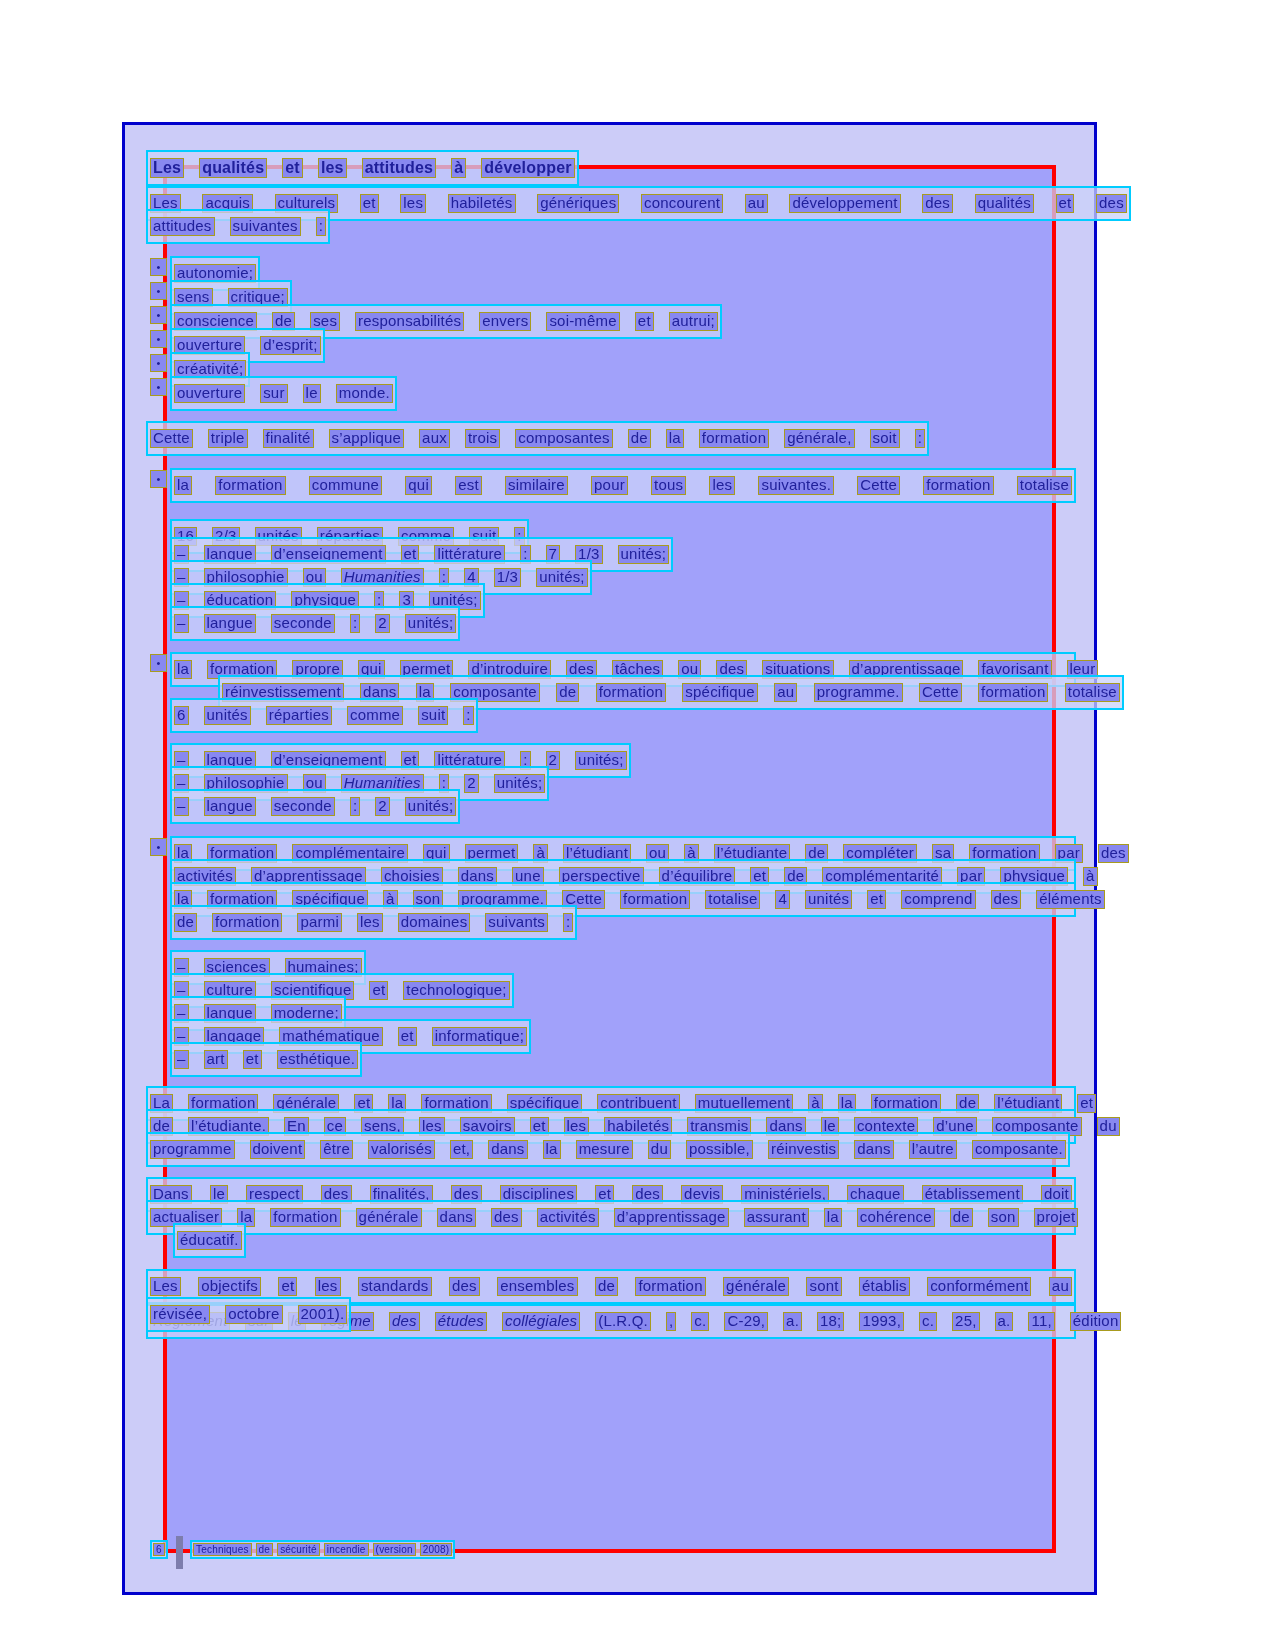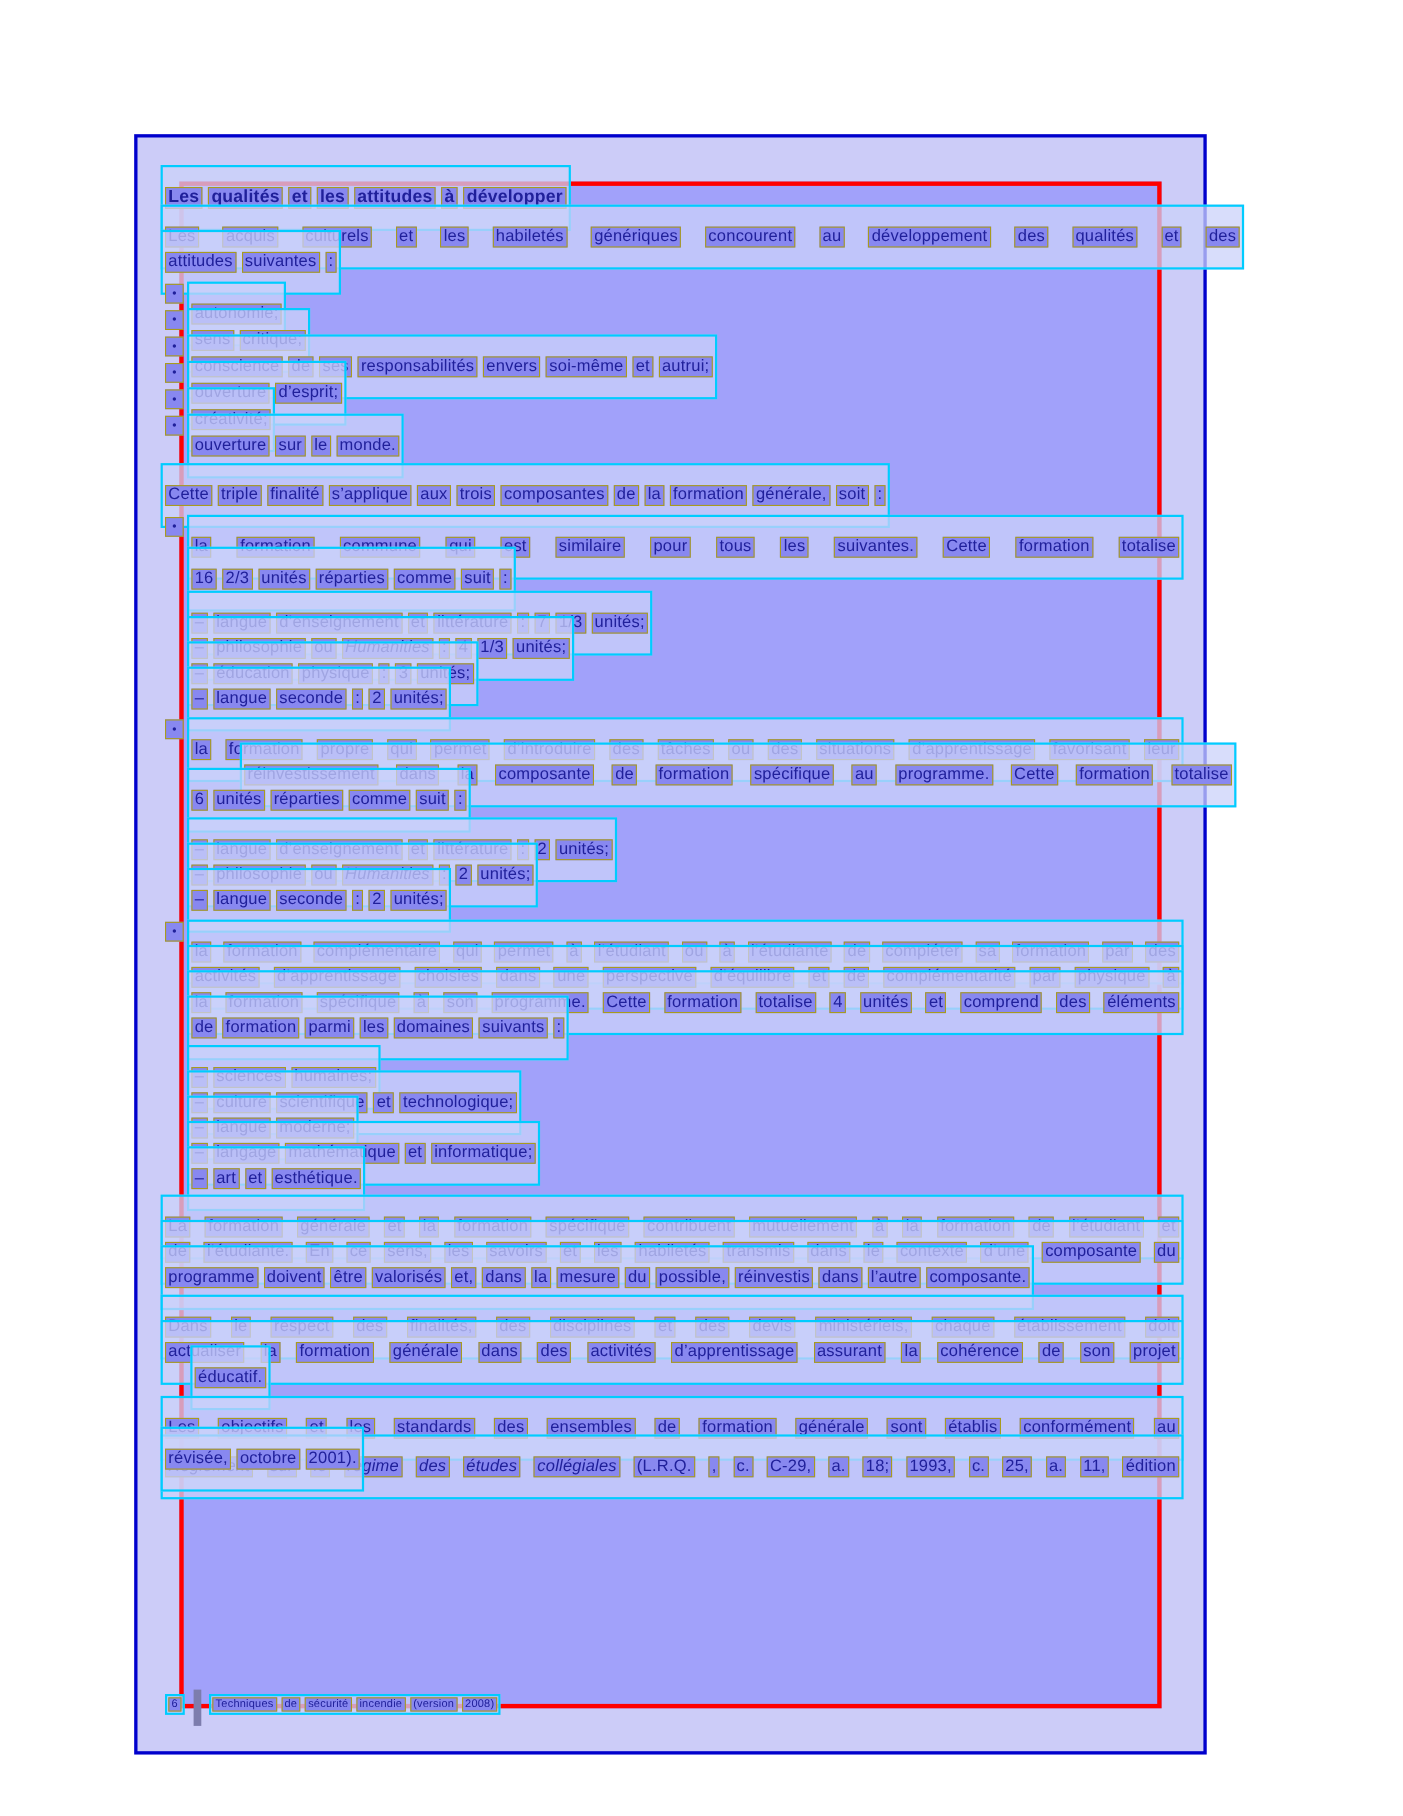"Les" .ocr-line { gap: 5px -> 15px; padding: 18px 2px -> 6px 2px }
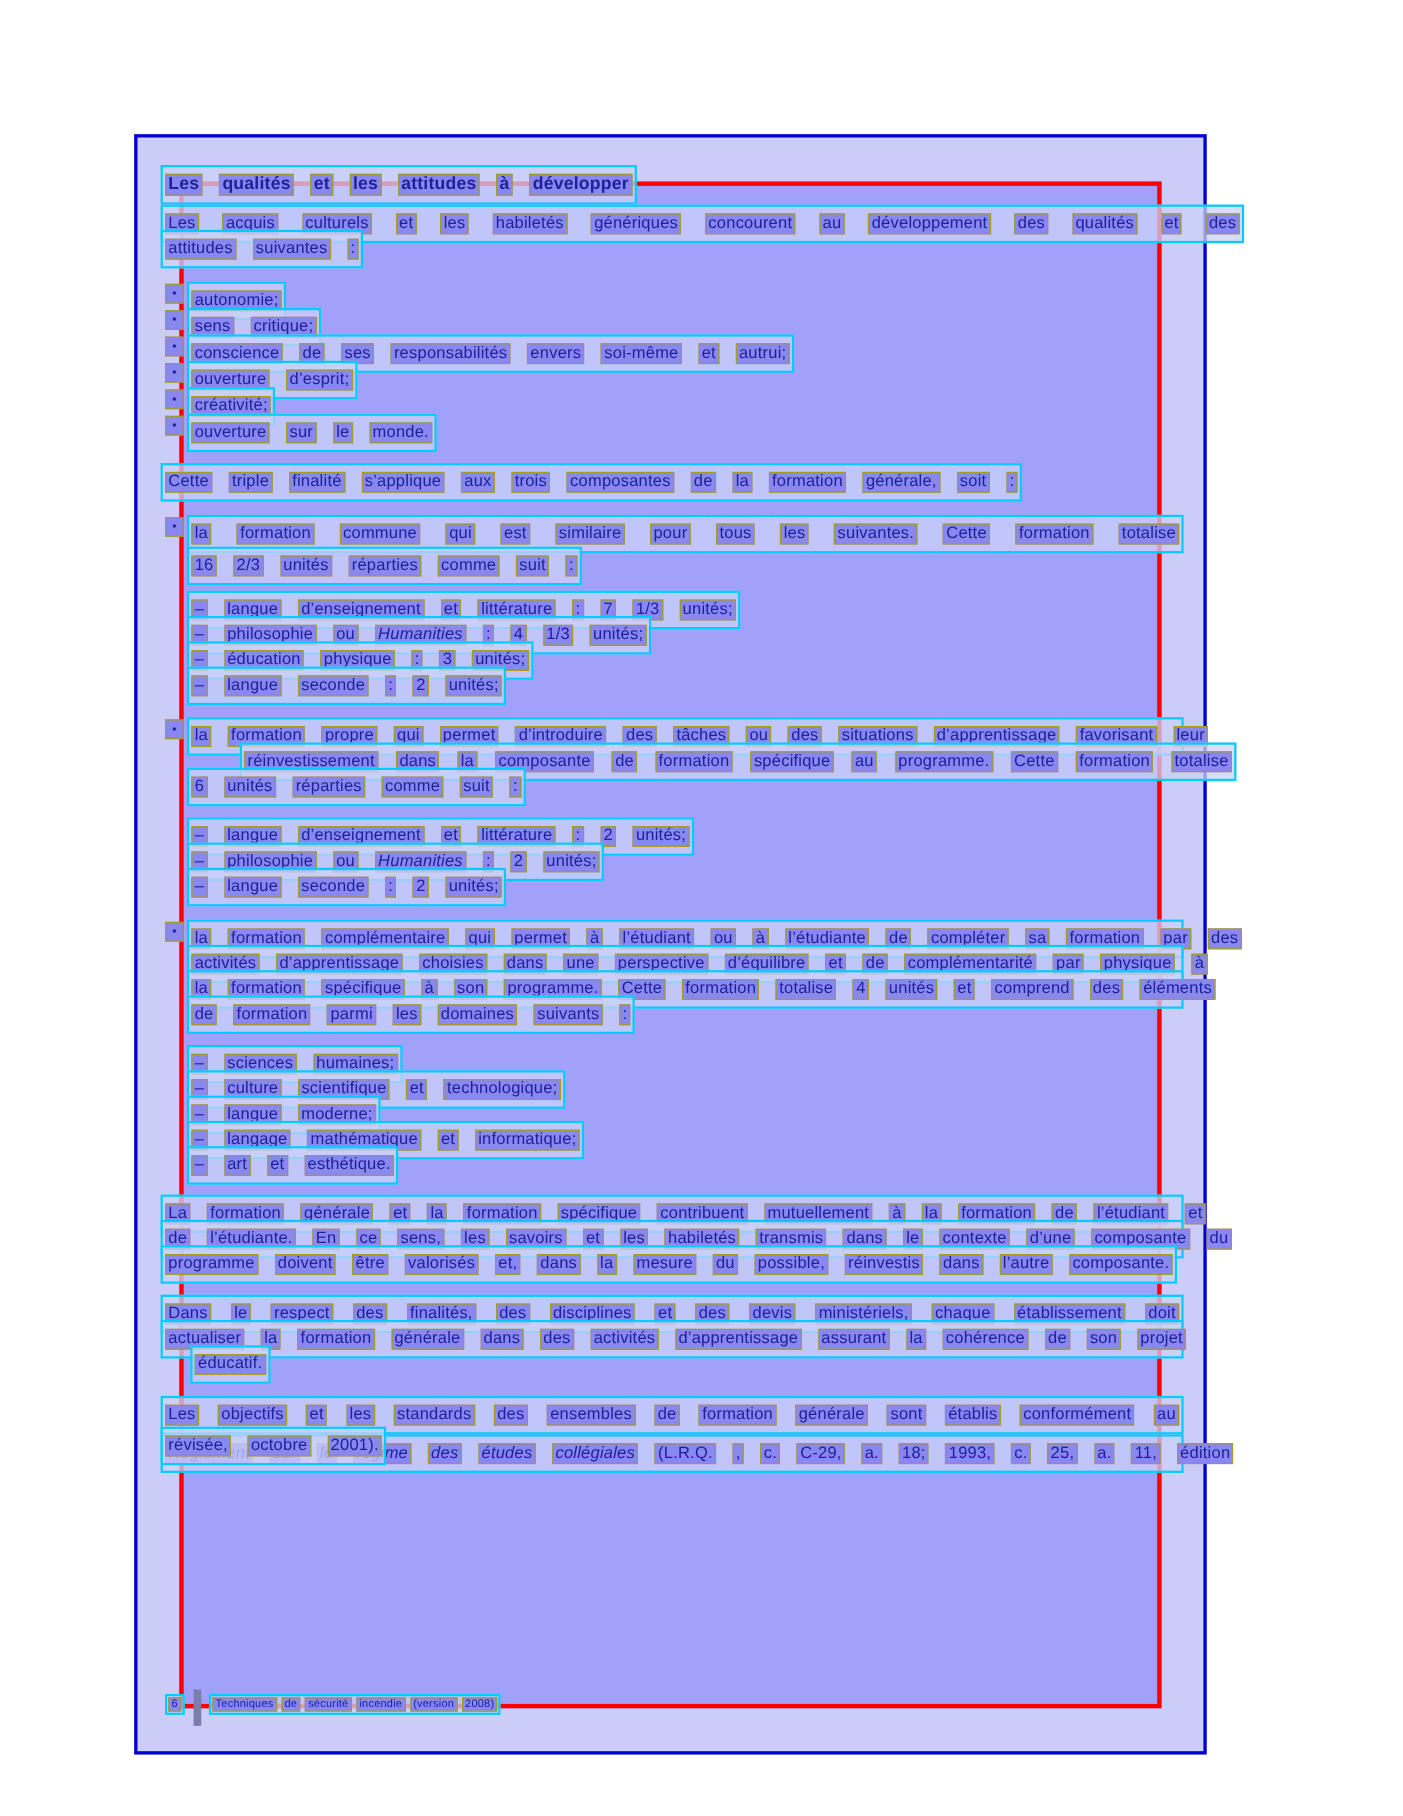"16" div.ocr-line { top: 497px -> 519px }
